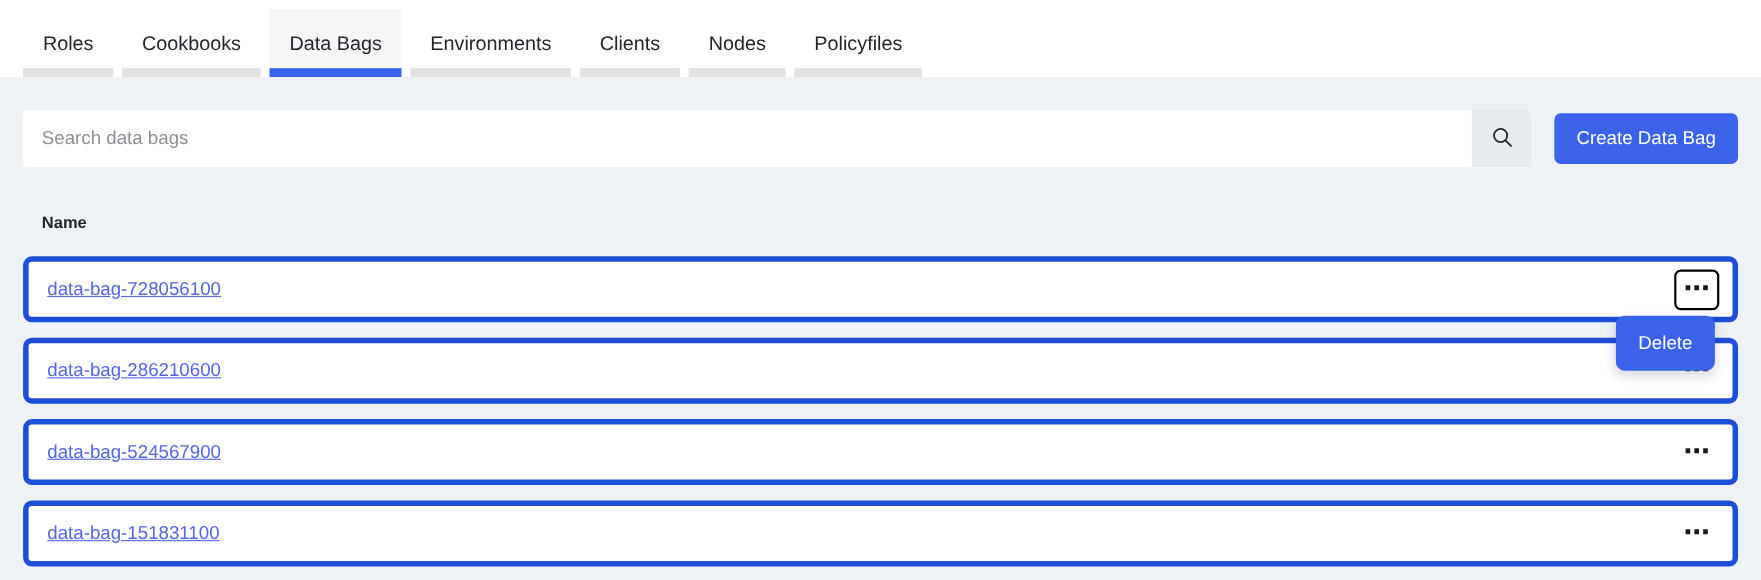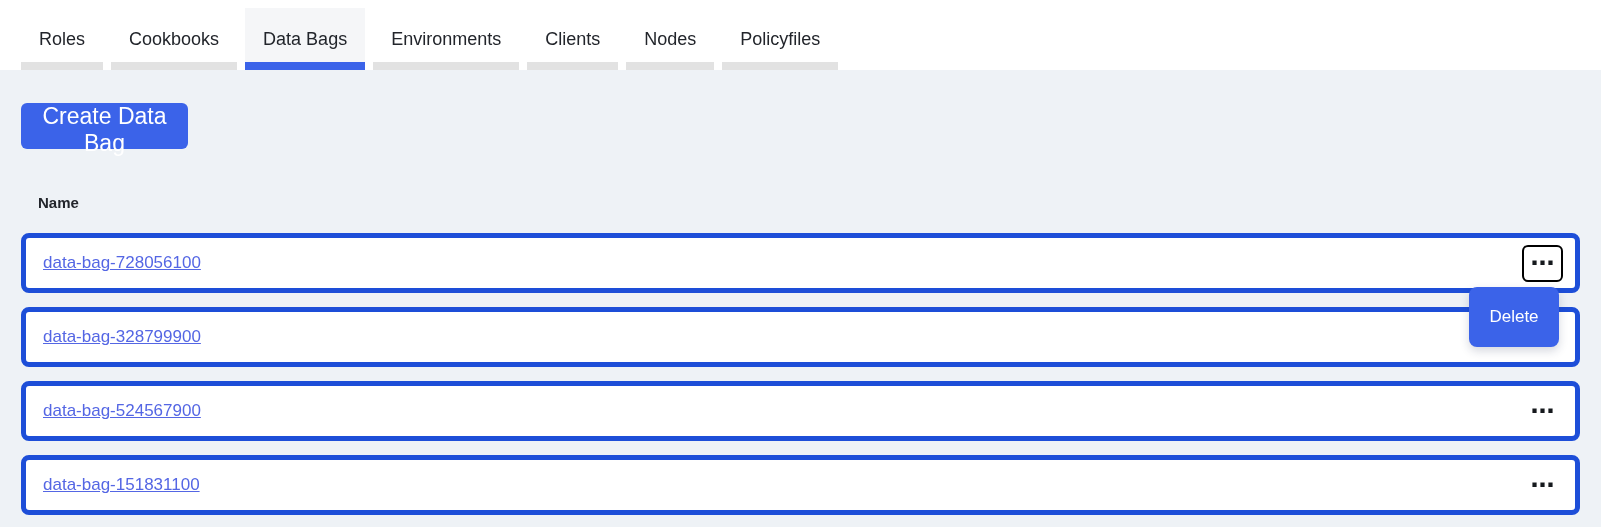"Search data bags" div.search-group { html: none -> <div> <input> <button> <span> <svg> <circle></circle> <line></line> </svg> </span> </button> </div> }
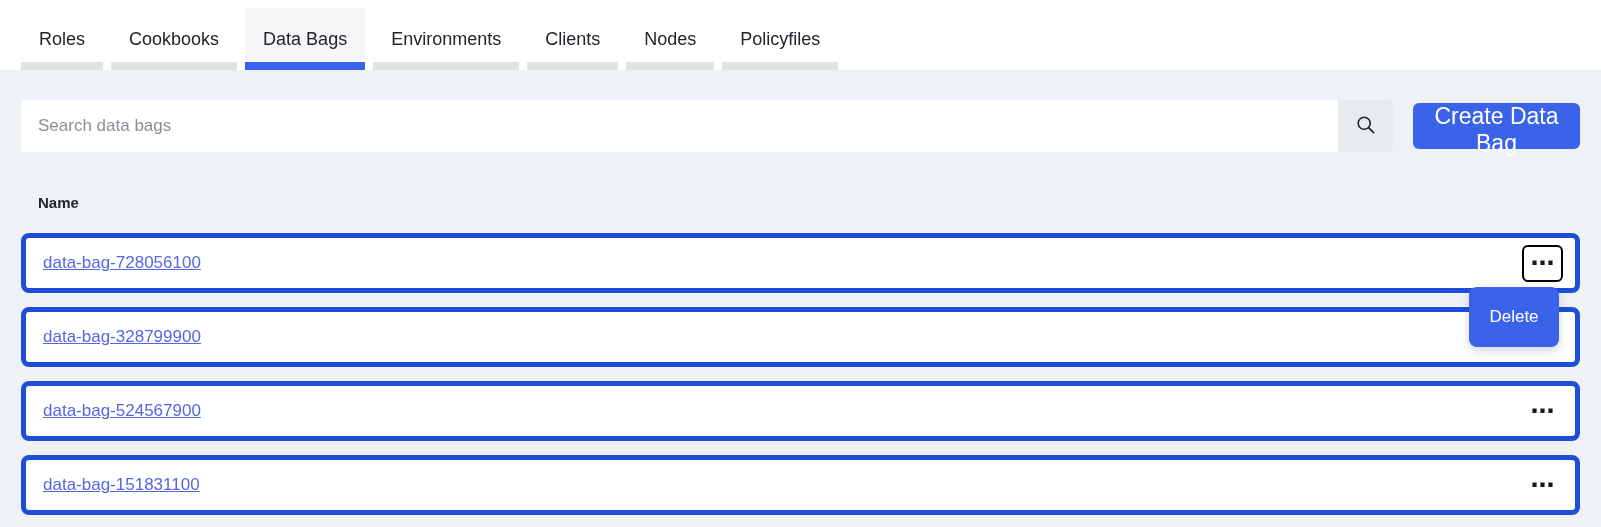"Create Data Bag" .create-btn { font-size: 23px -> 17px }
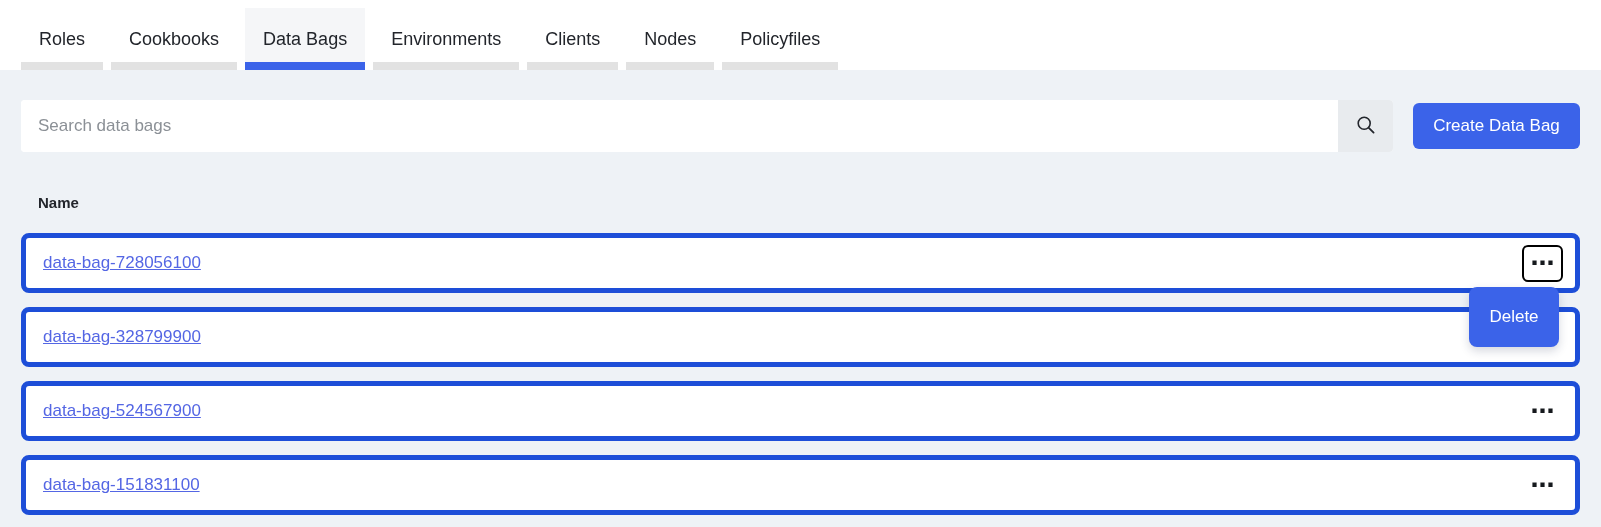"Delete" .menu-popup { height: 60px -> 50px }
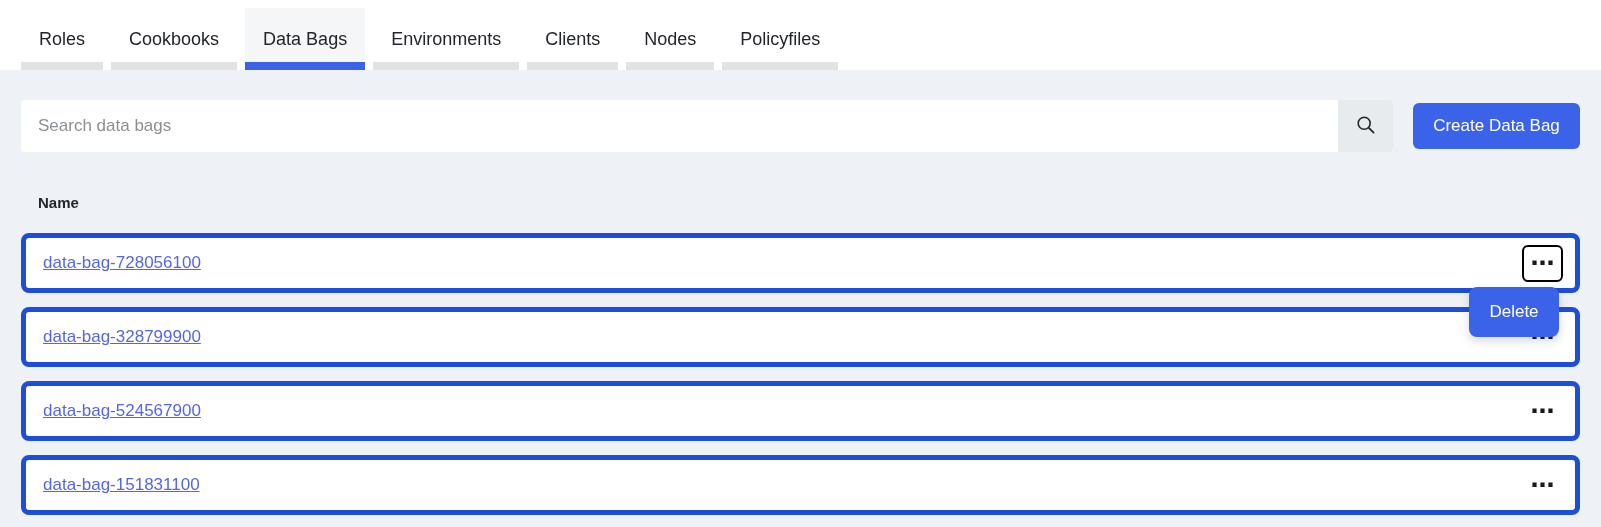"data-bag-328799900" a.row-link { text: data-bag-328799900 -> data-bag-286210600 }
